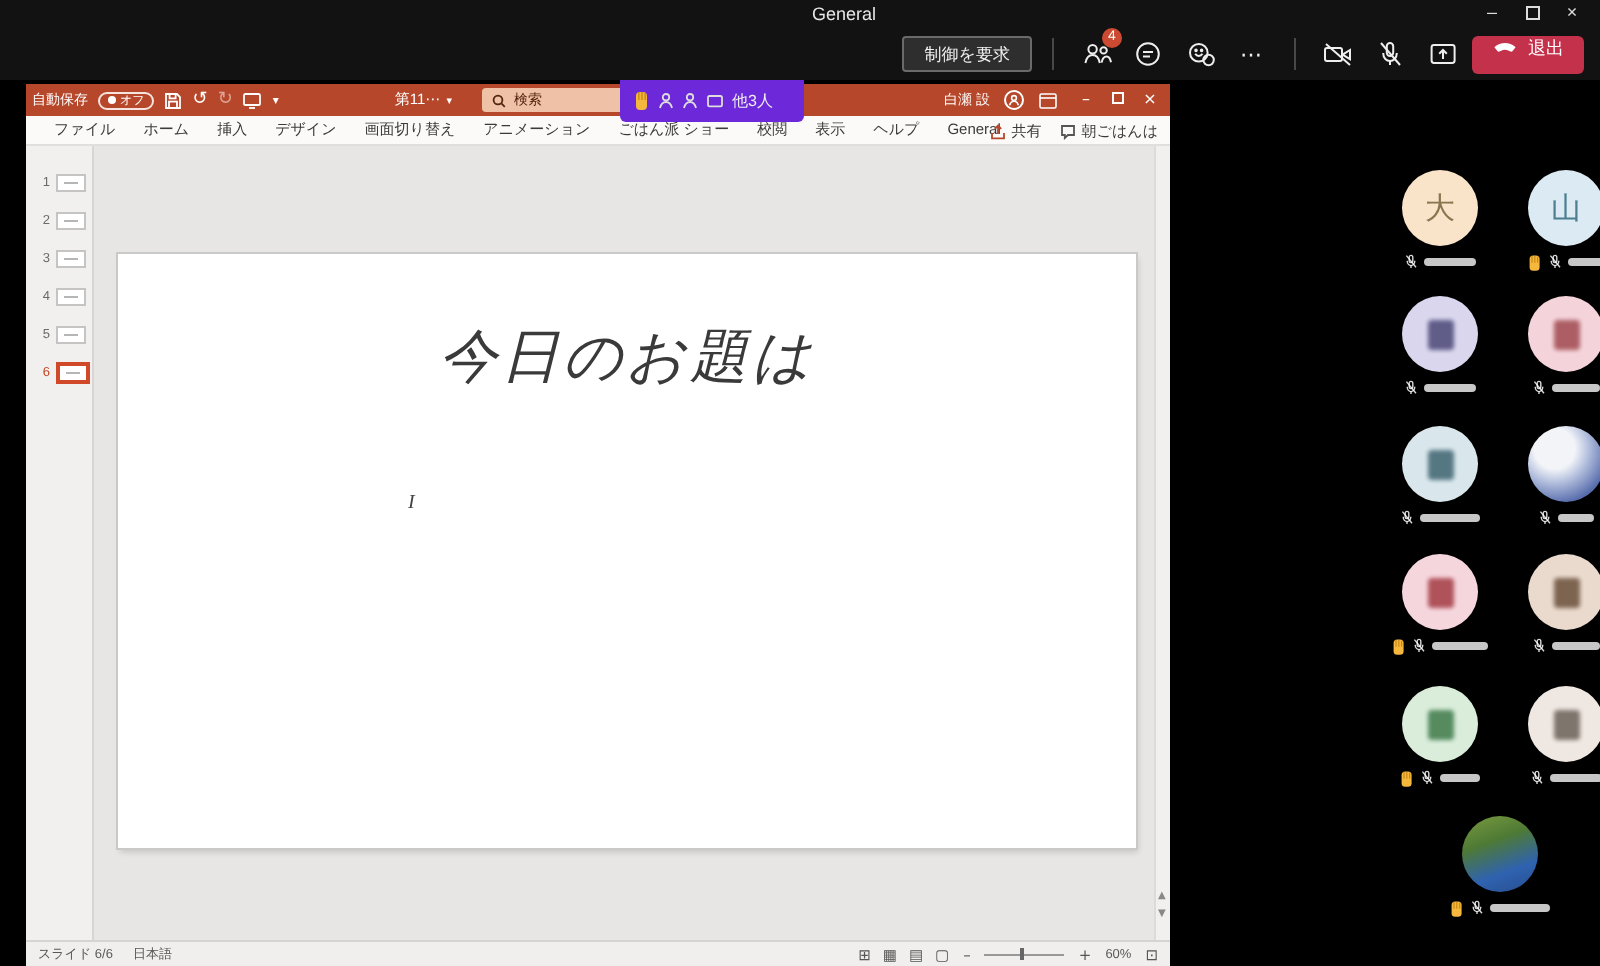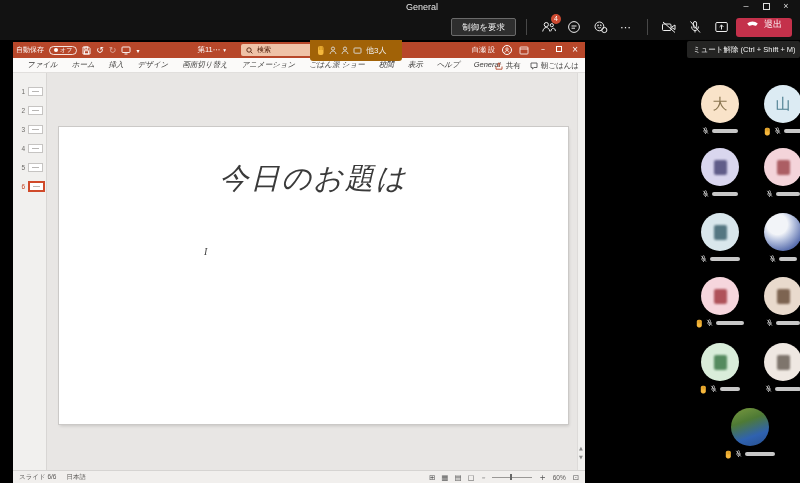"他3人" .overlay-pill { background: #a16207 -> #6d28d9 }
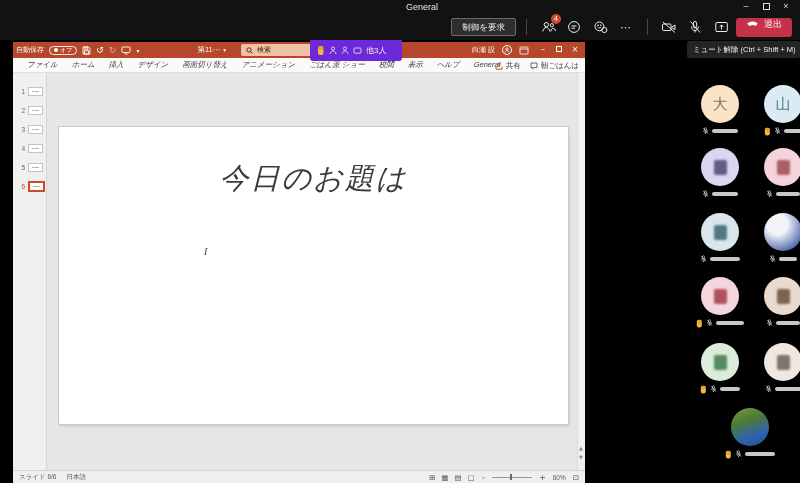"ミュート解除 (Ctrl + Shift +" div.tooltip { html: <div>ミュート解除 (Ctrl + Shift + M)</div> -> none }
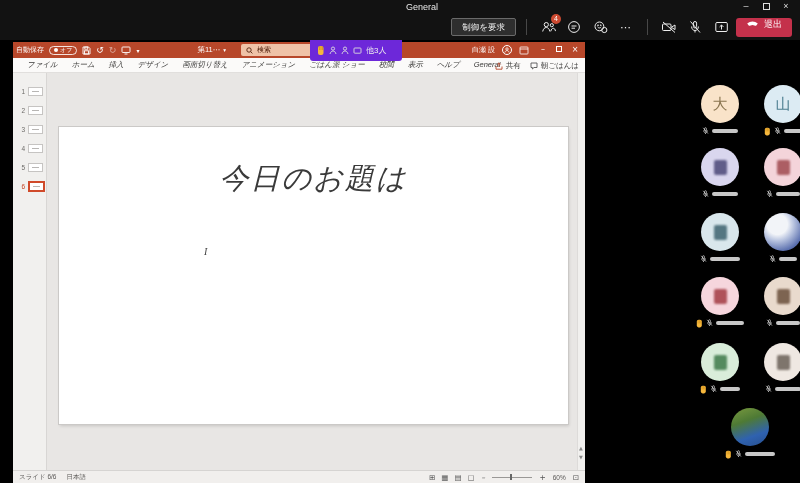"ファイル" .ppt-tabs ul { font-style: italic -> none }
